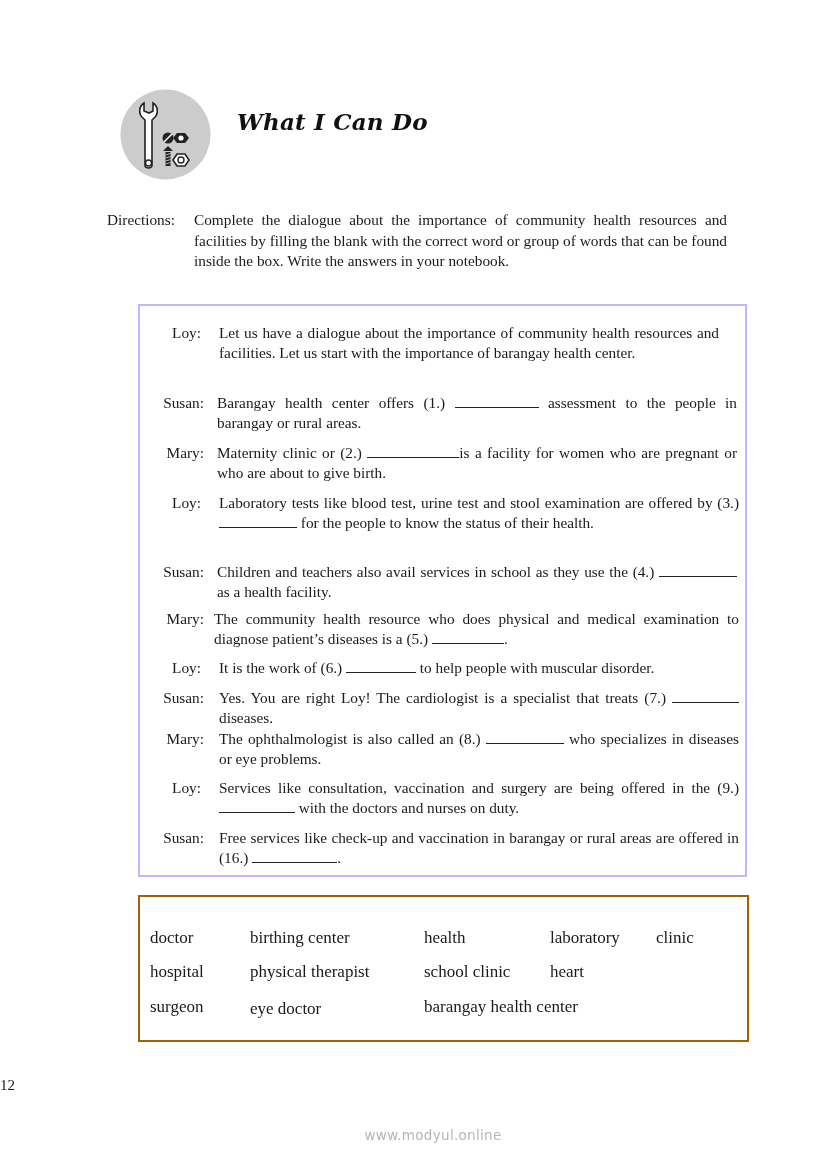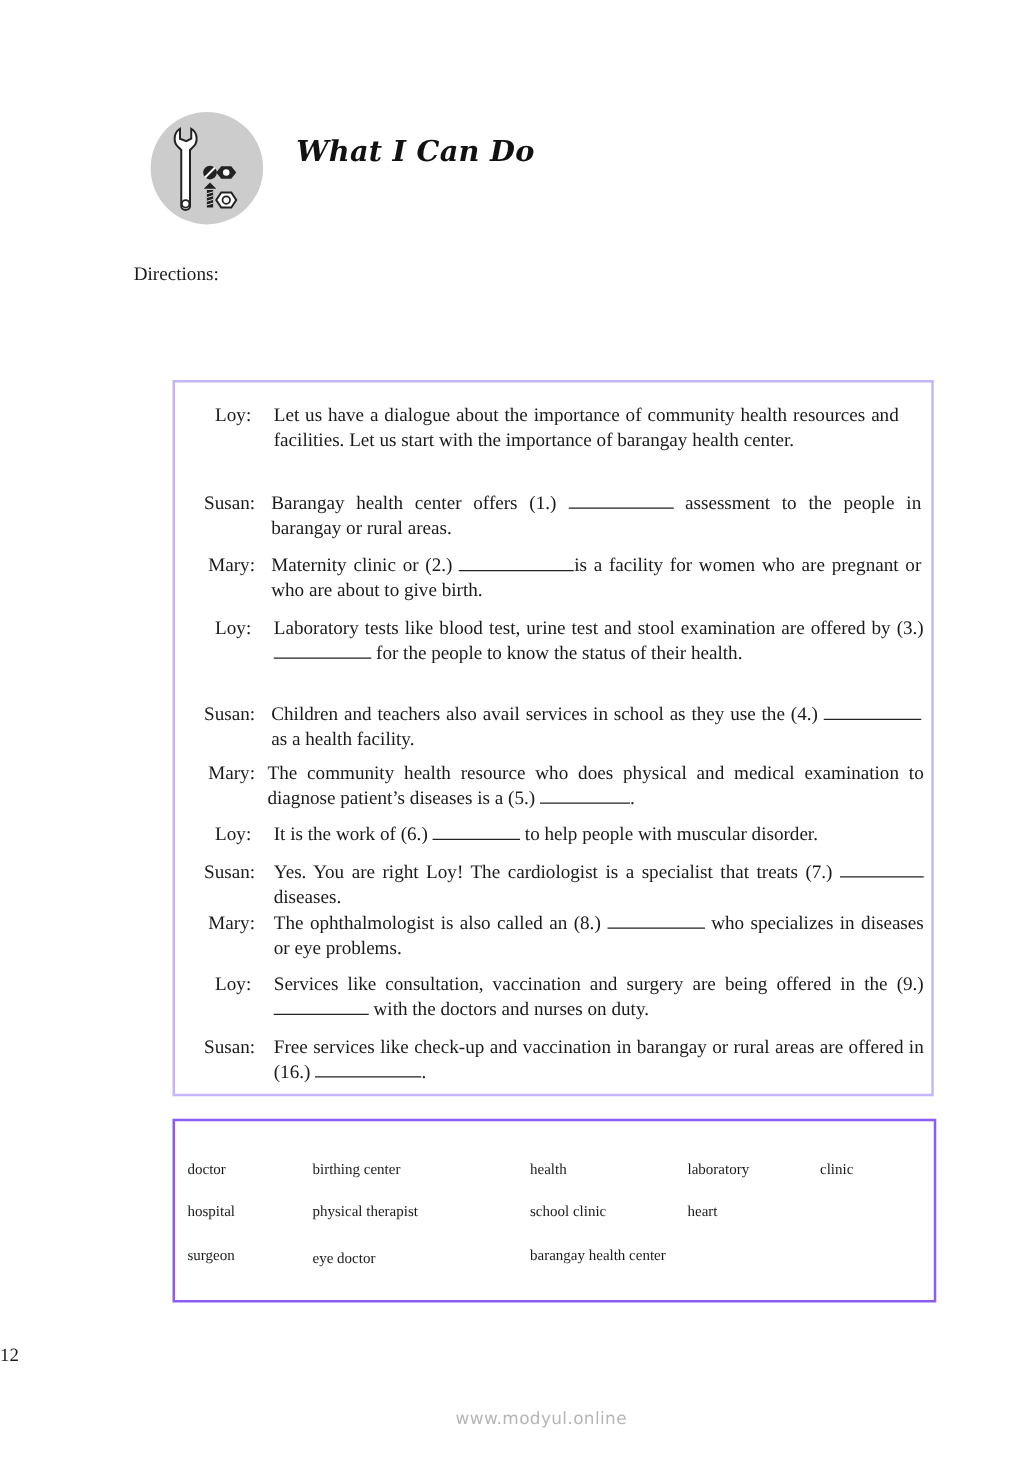"Complete the dialogue about the" div.directions-text { html: none -> <div>Complete the dialogue about the importance of community health resources and facilities by filling the blank with the correct word or group of words that can be found inside the box. Write the answers in your notebook.</div> }
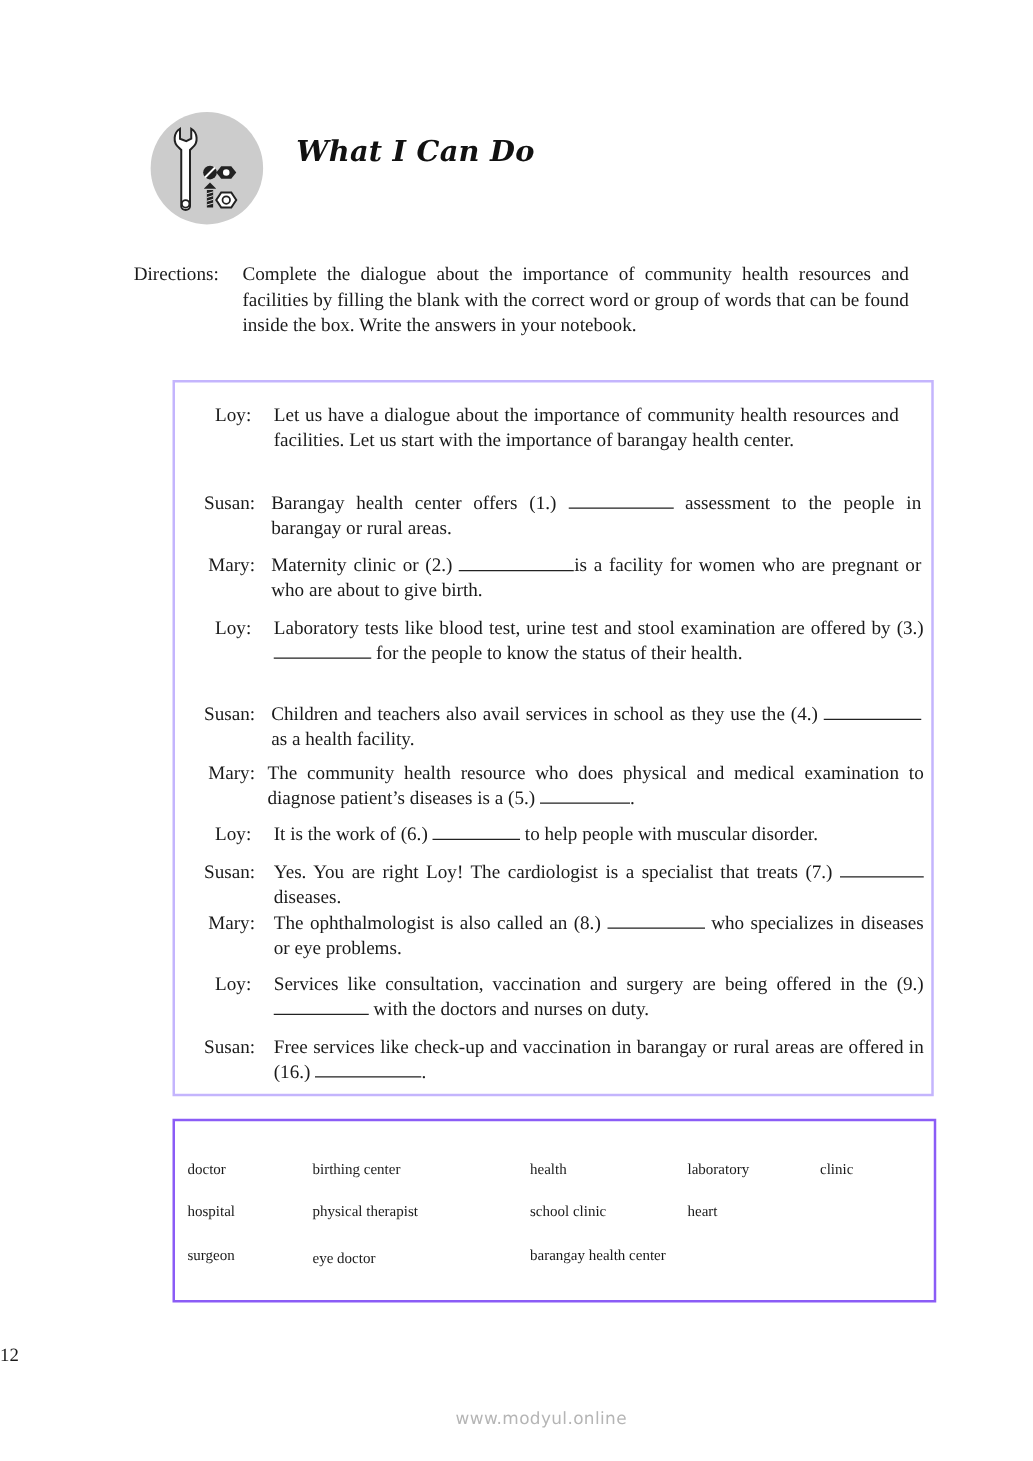"doctor" .word-box { border: 2px solid #8b5cf6 -> 2px solid #a16207; font-size: 12px -> 17px }
